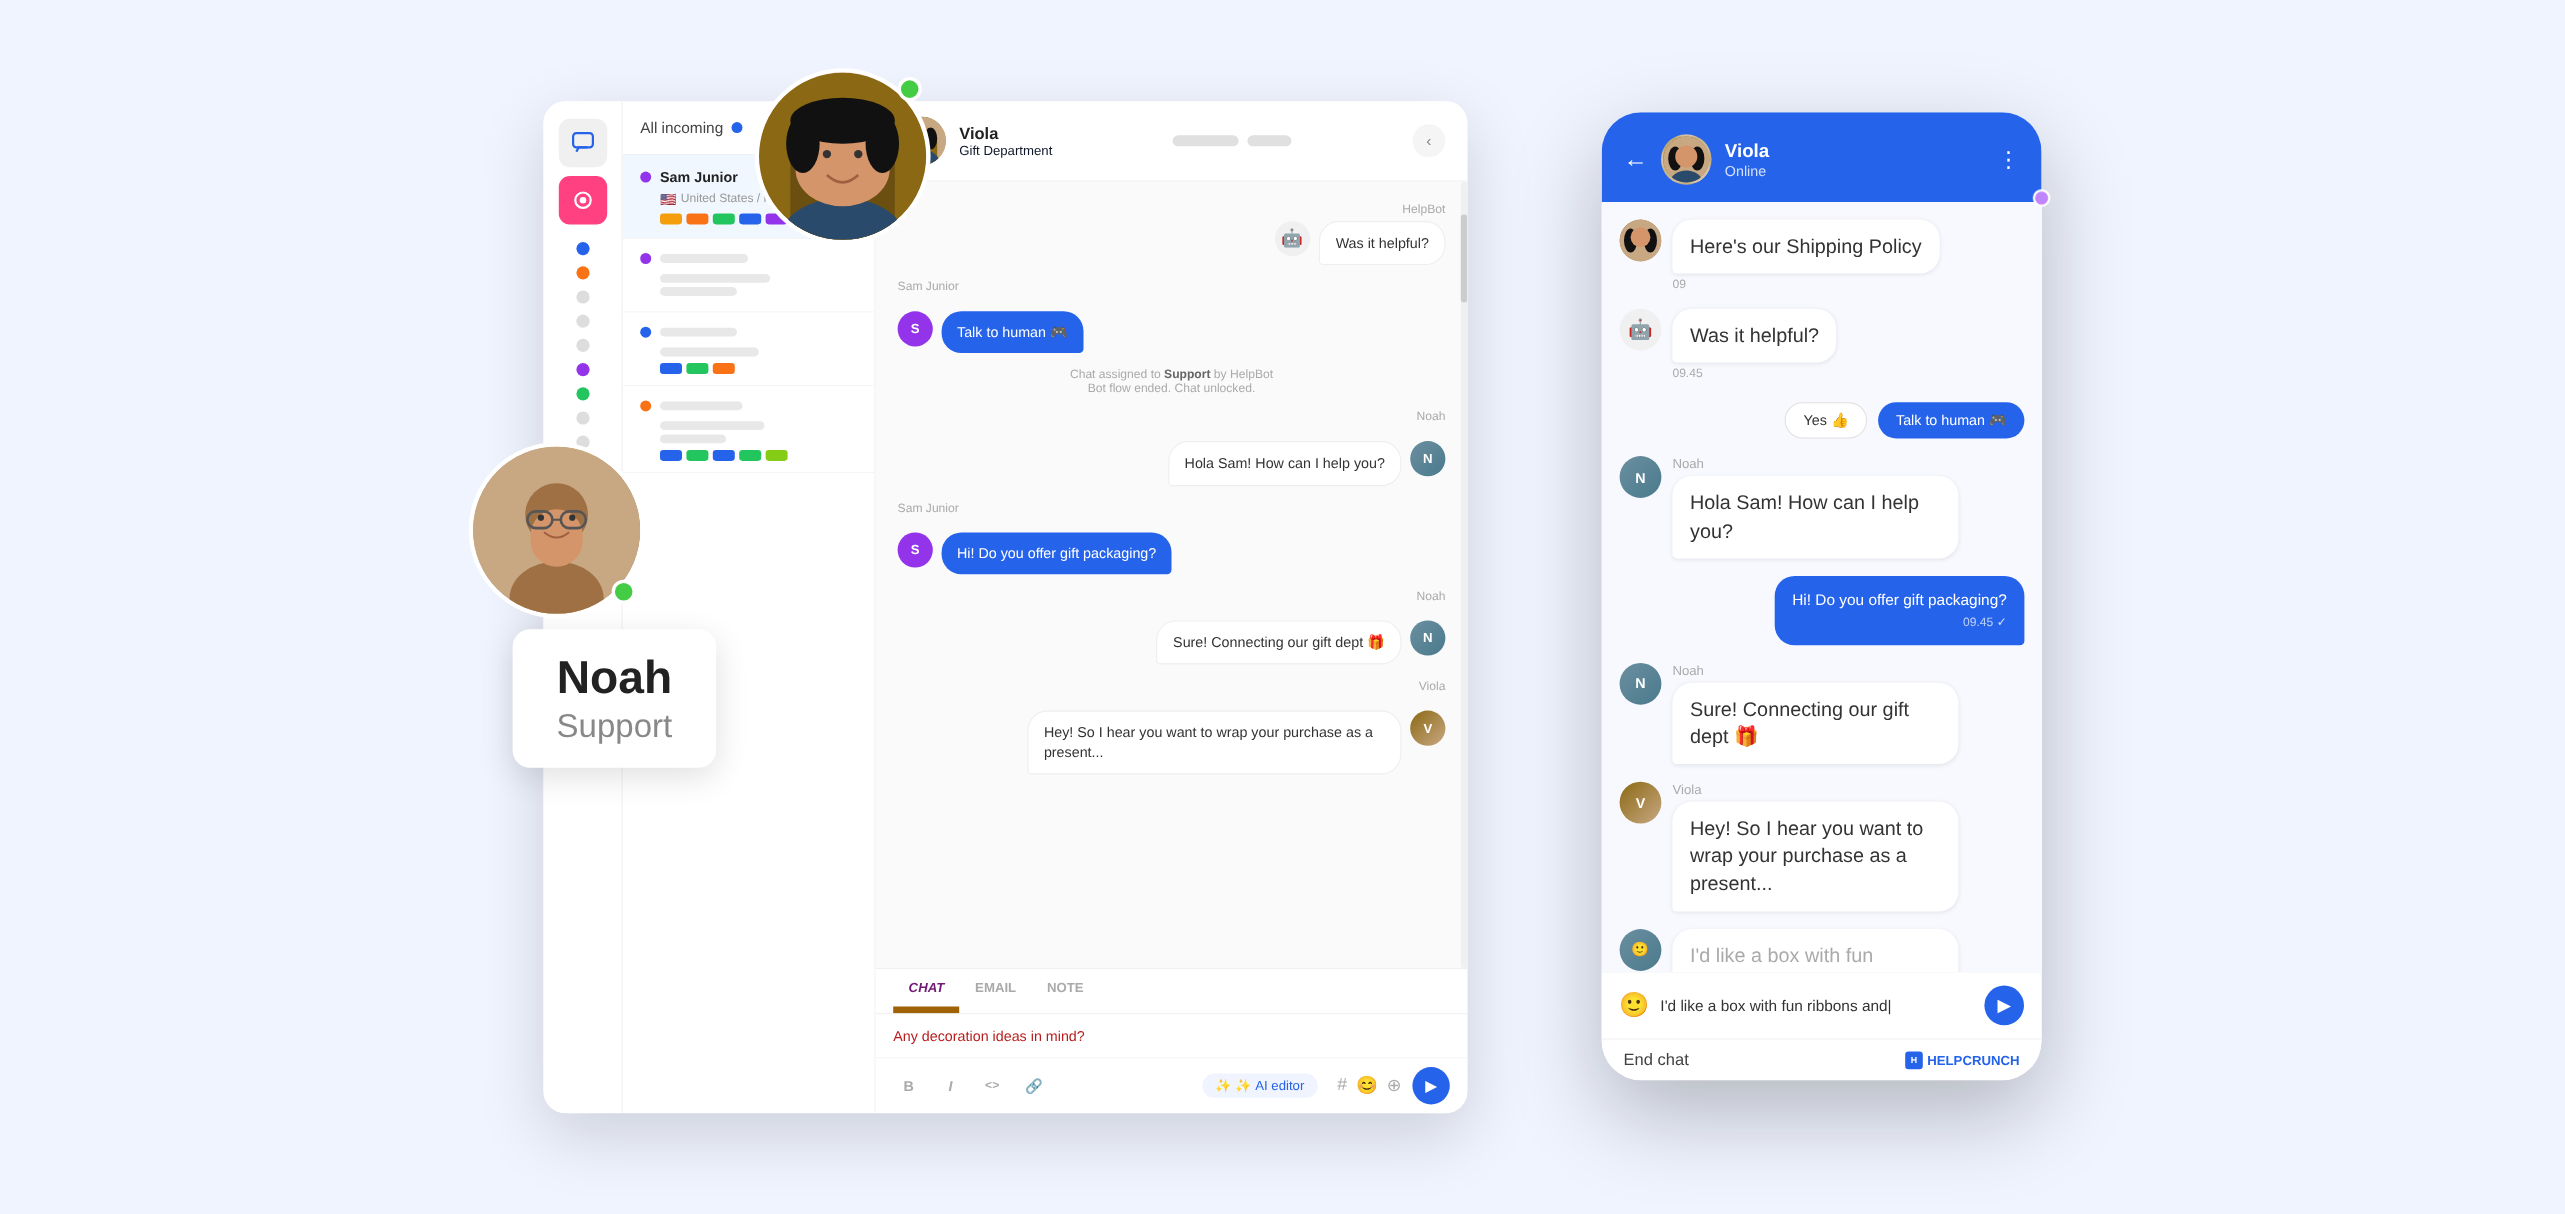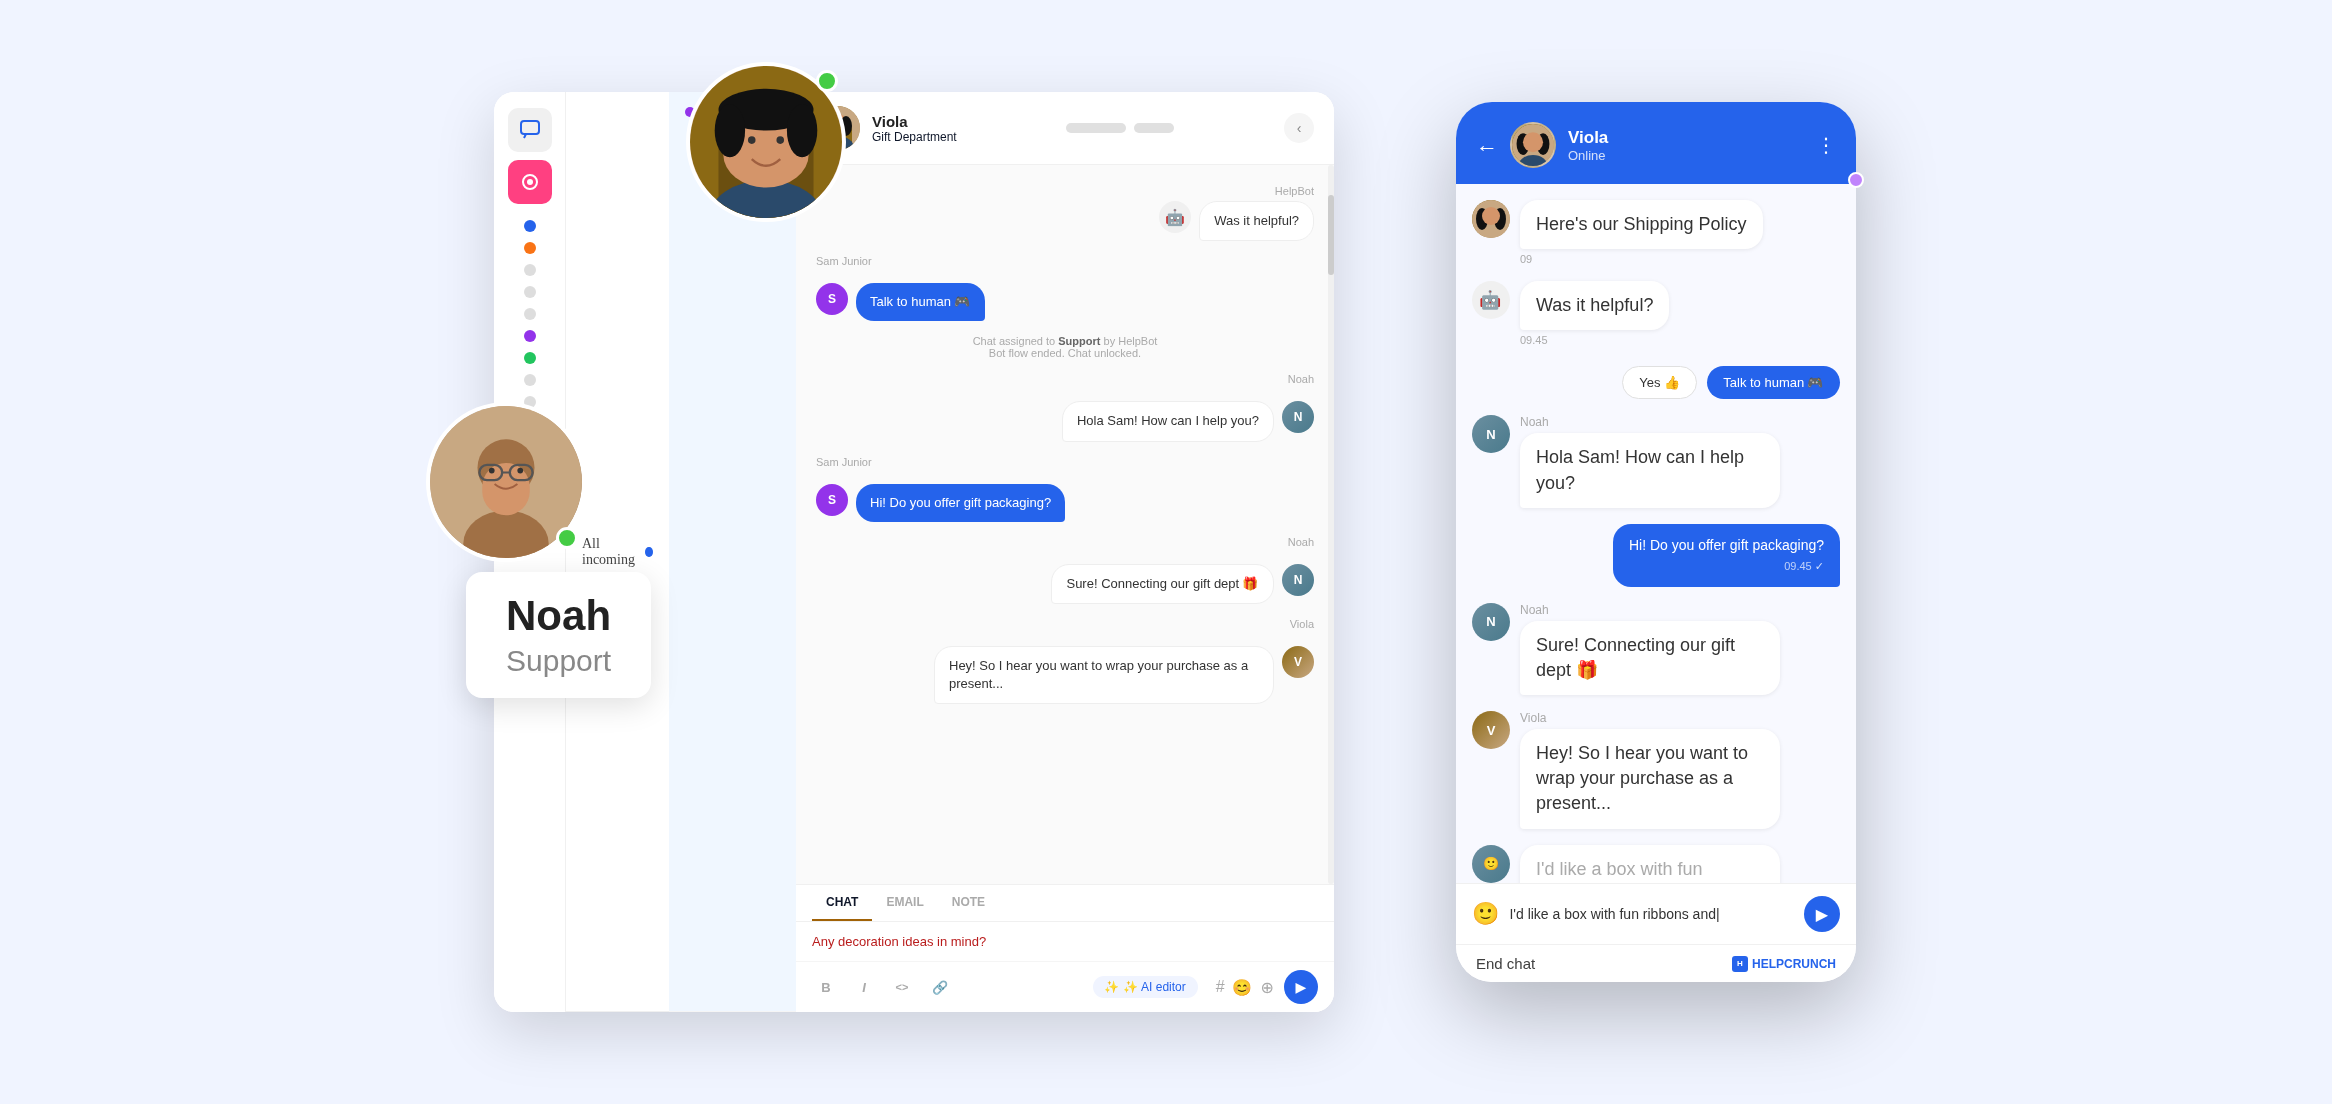"All incoming" .conv-list { flex-direction: row -> column; font-family: Liberation Serif, serif -> none }
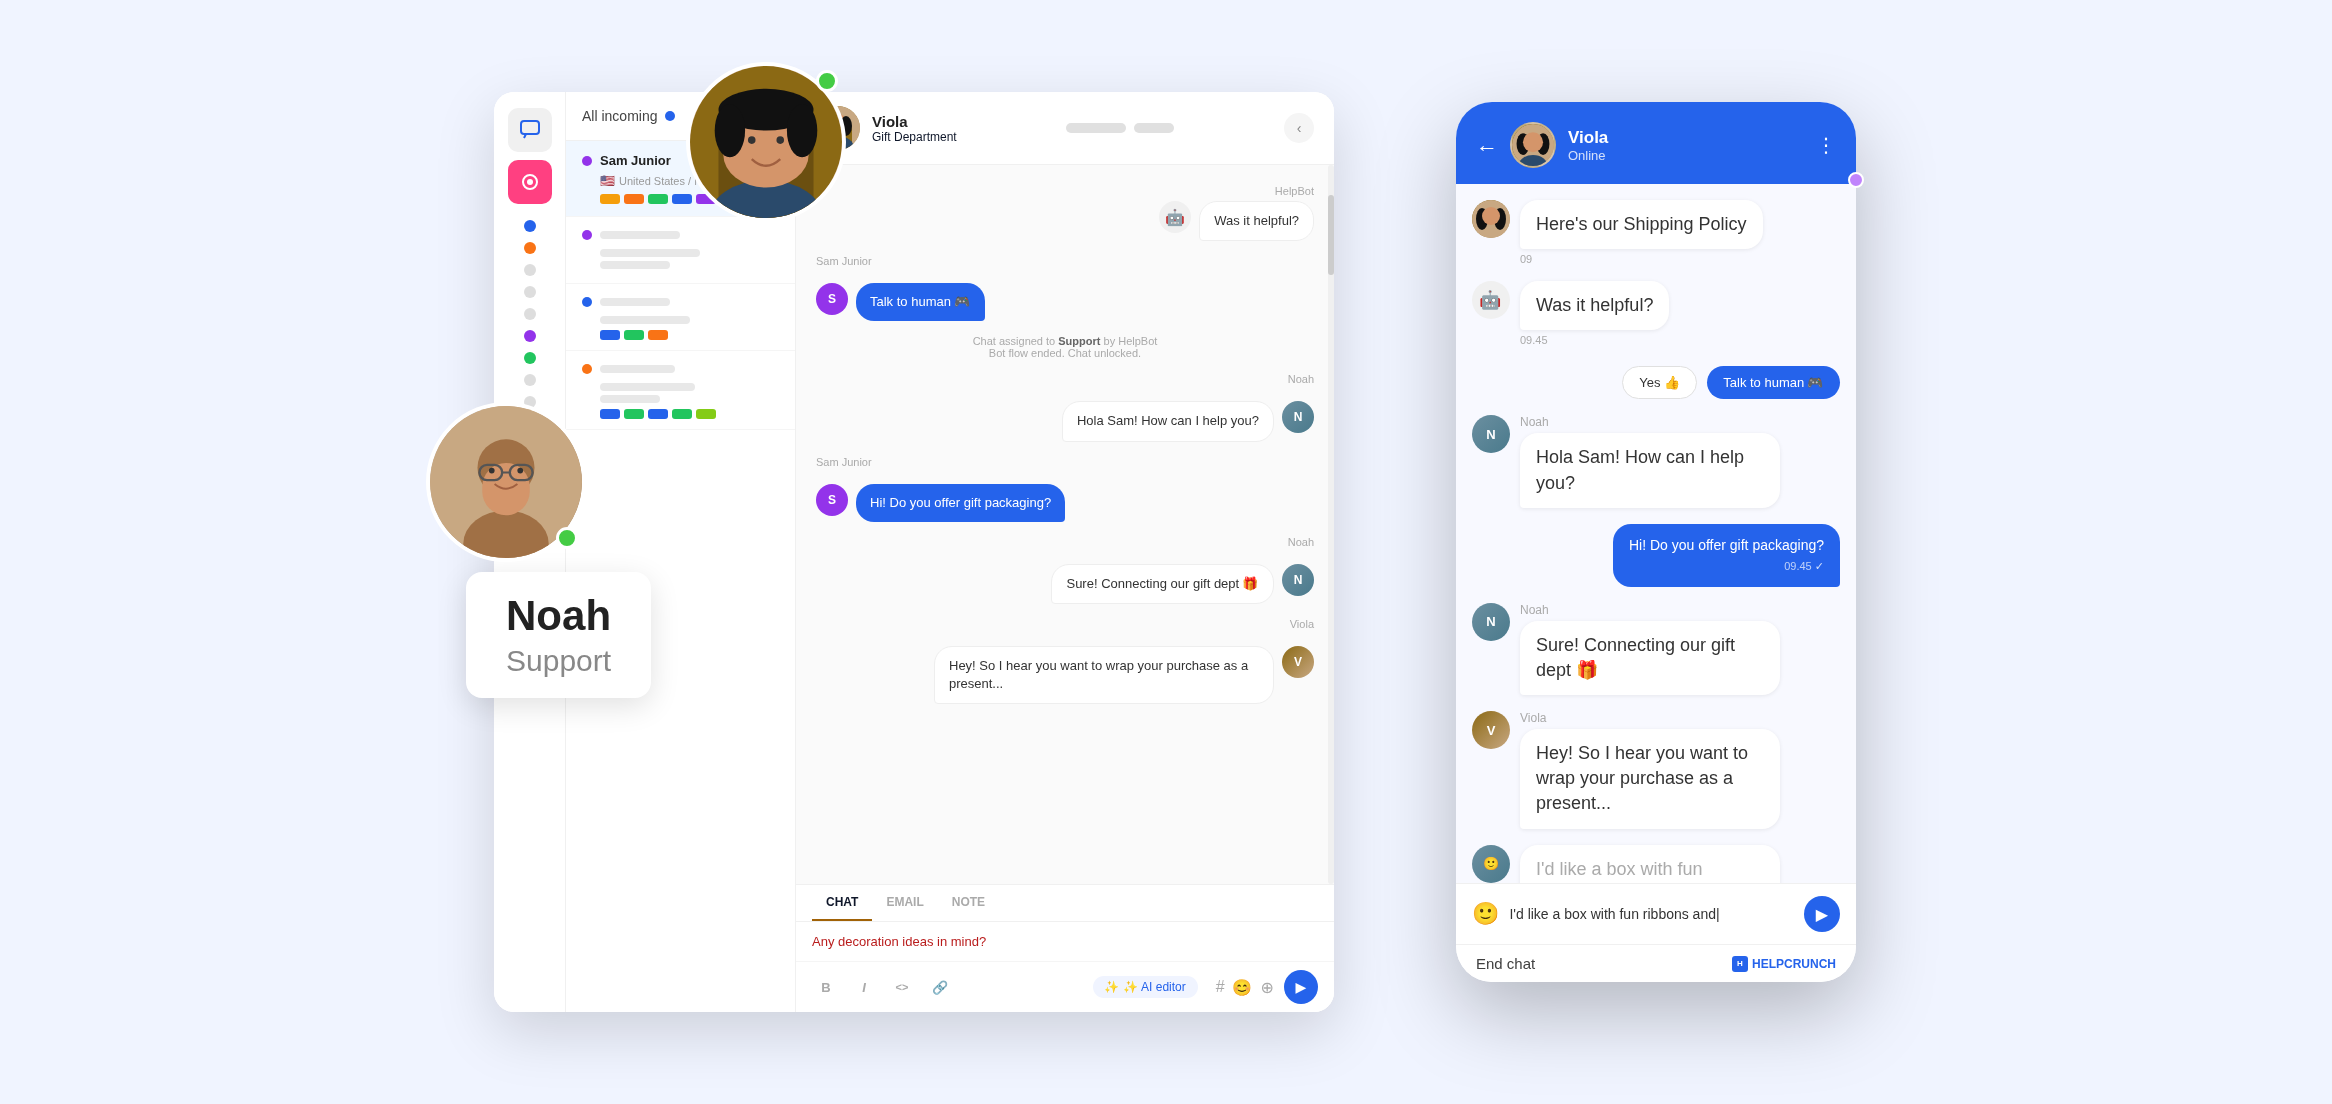"CHAT" .chat-tab.active { border-bottom: 2px solid #a16207 -> 6px solid #a16207; color: #0f172a -> #701a75; font-style: none -> italic }
